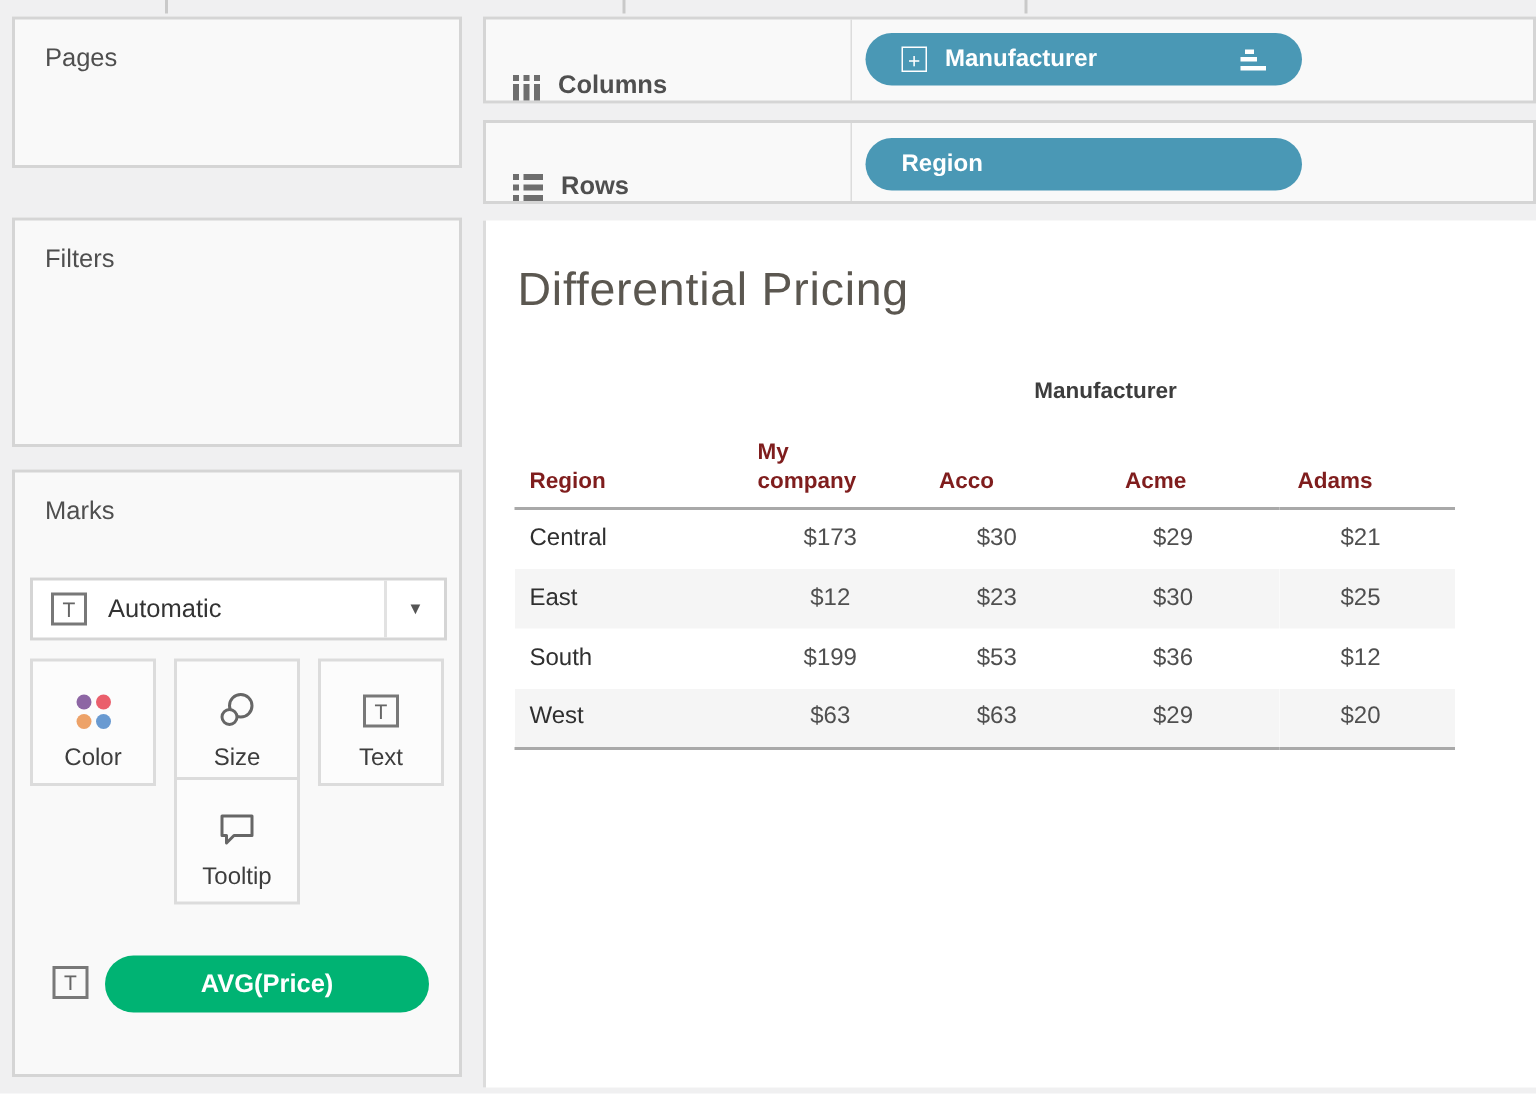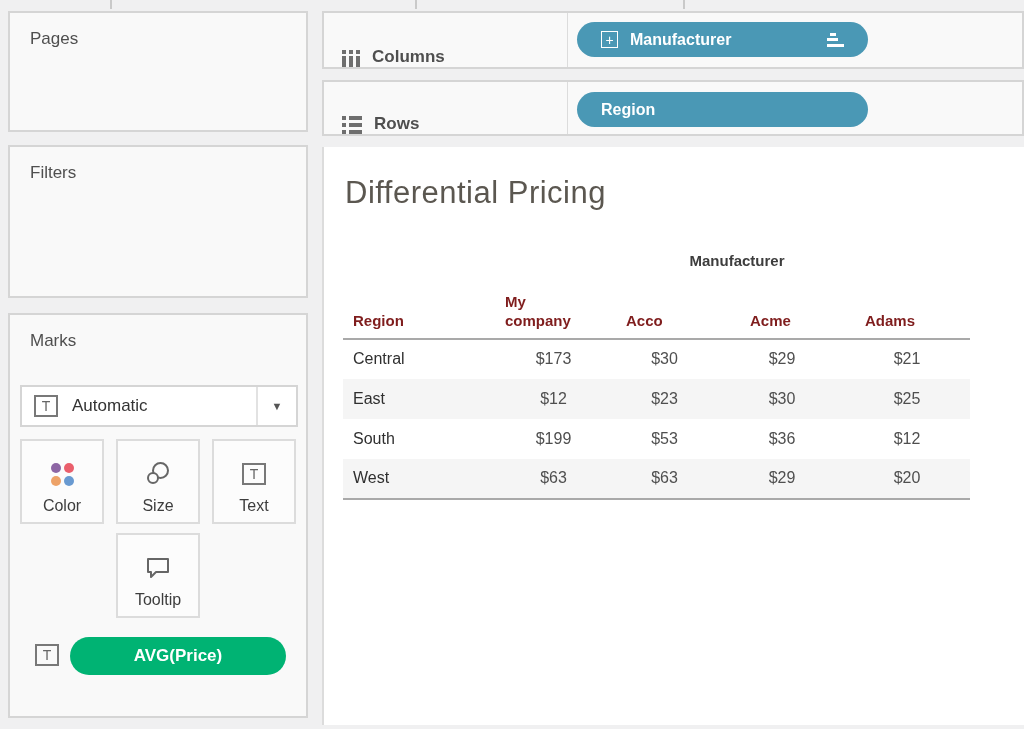"Pages" div.panel { height: 121px -> 101px }
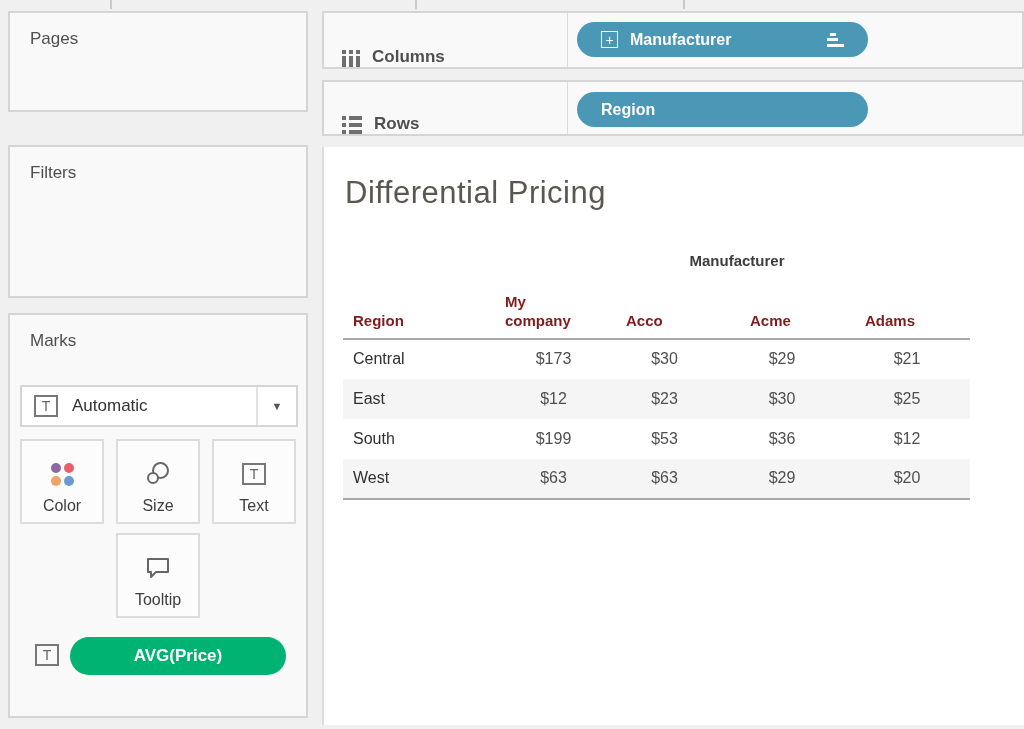"Tooltip" div.mark-btn { top: 218px -> 203px }
